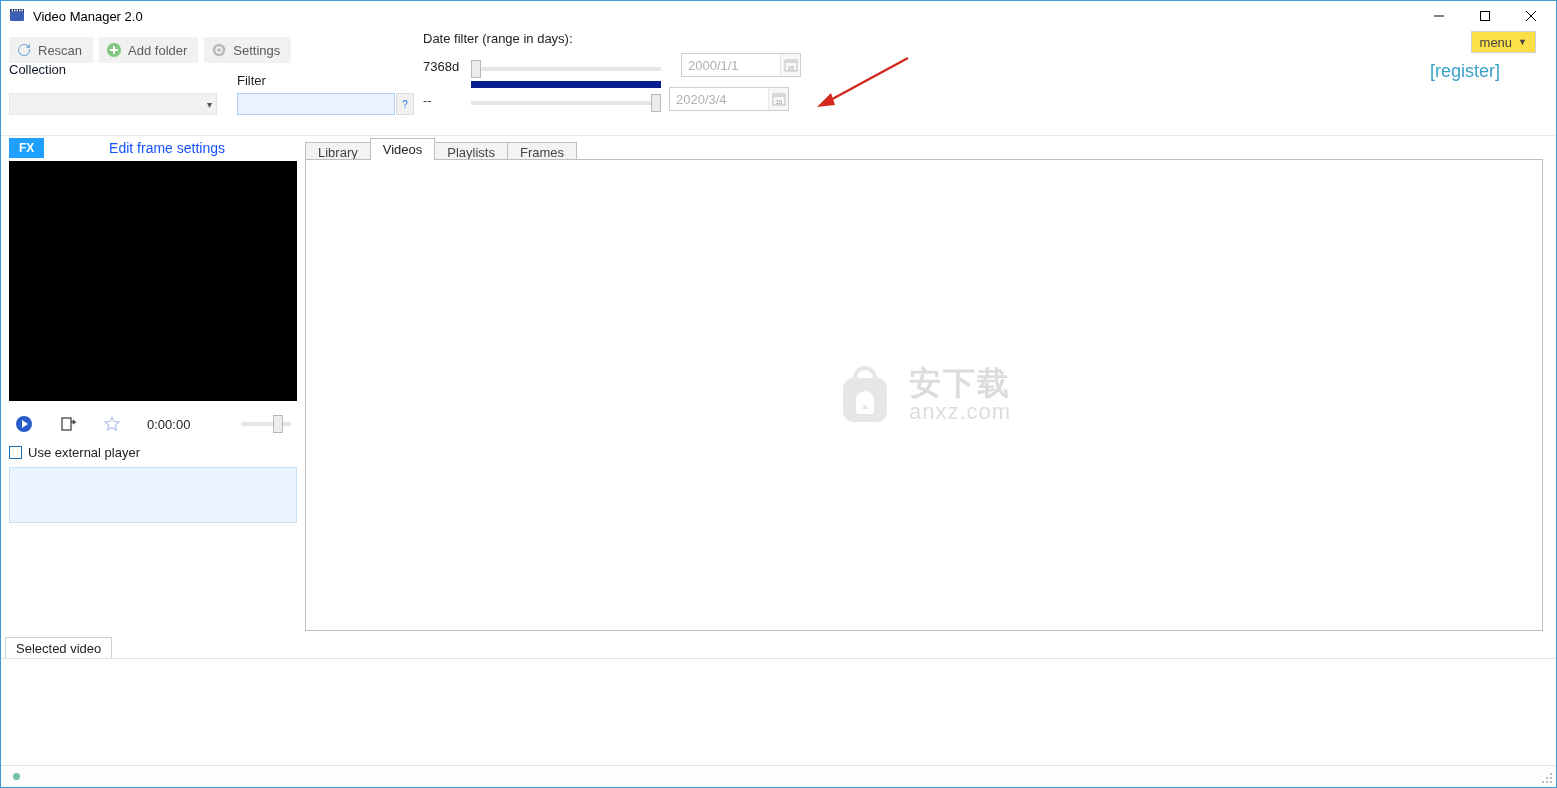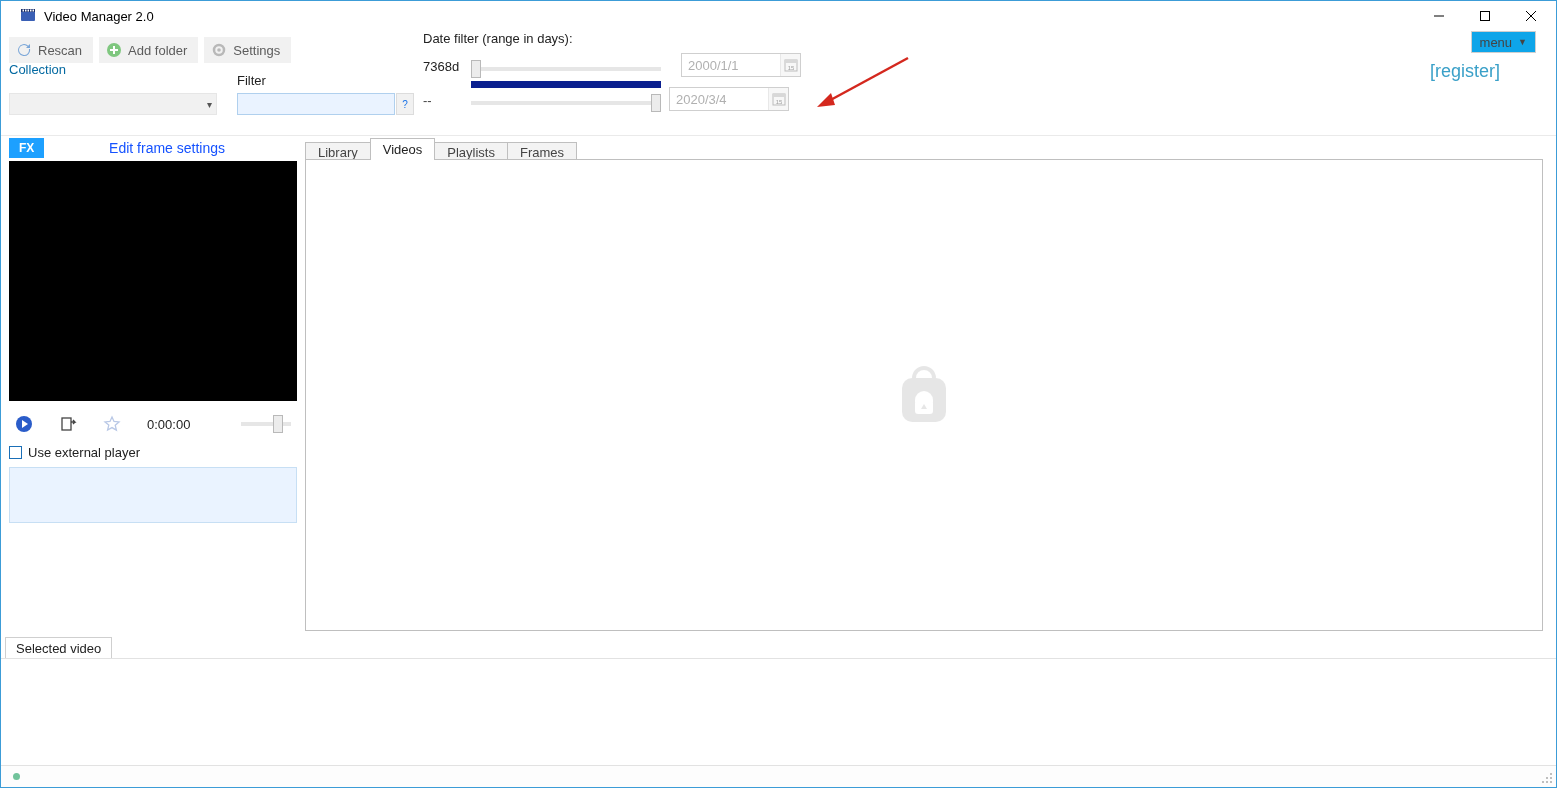"Video Manager 2.0" .titlebar { padding: 0 2px 0 19px -> 0 2px 0 8px }
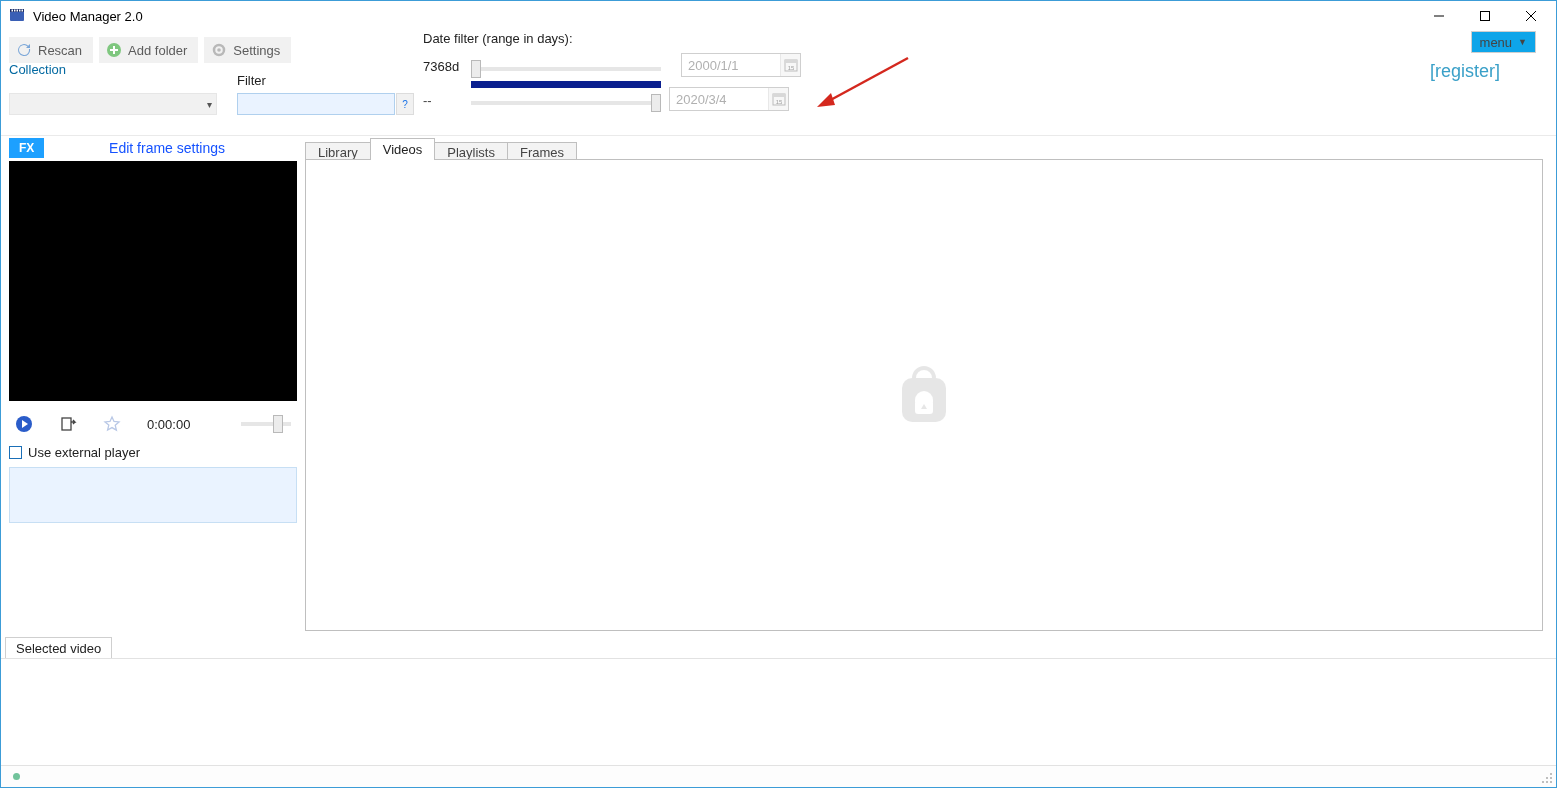"menu" .menu-btn { background: #0ea5e9 -> #fde047 }
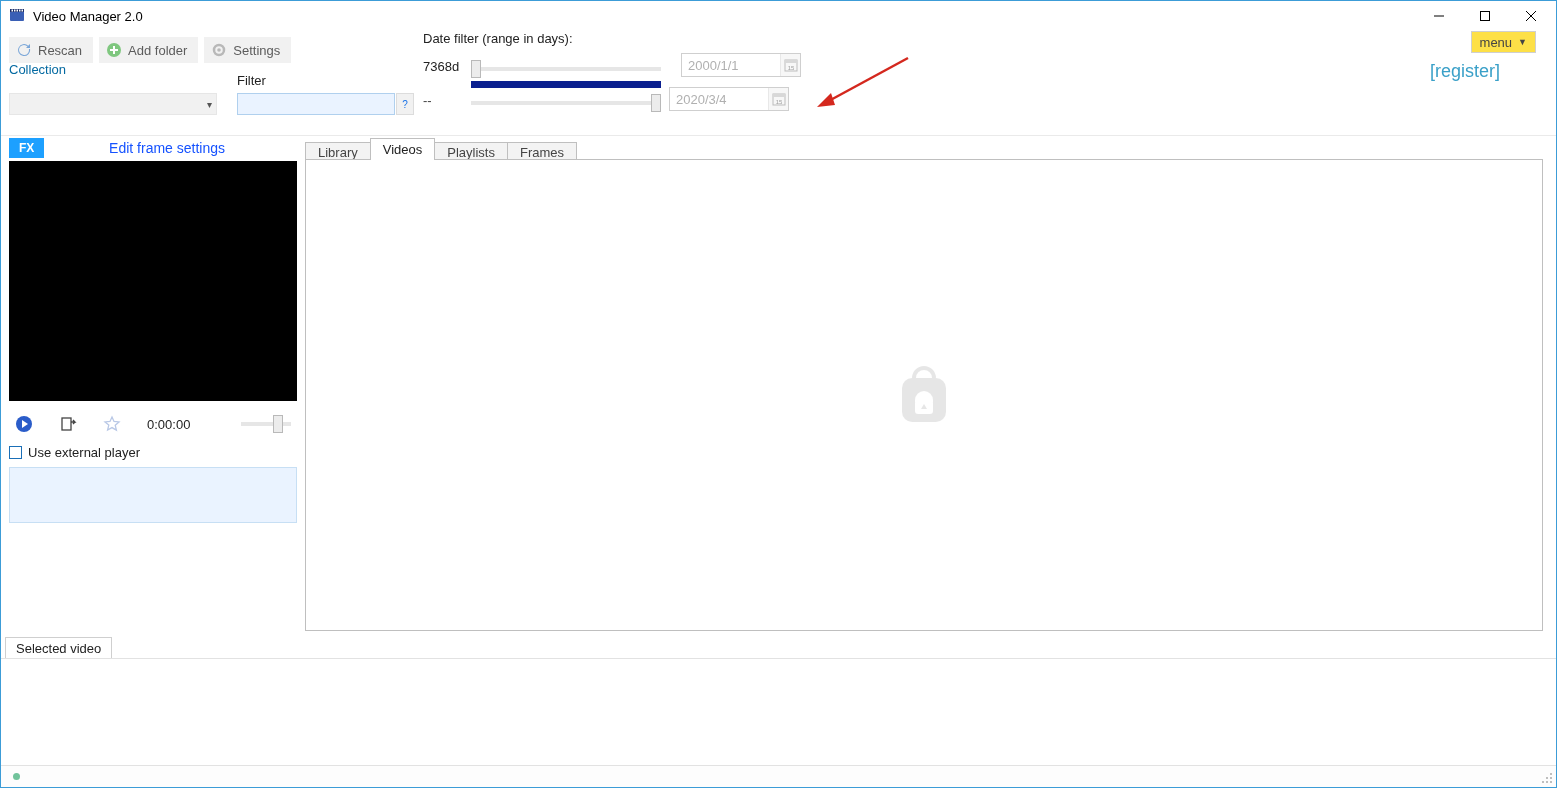"Collection" .lbl-collection { color: #0369a1 -> #0f172a }
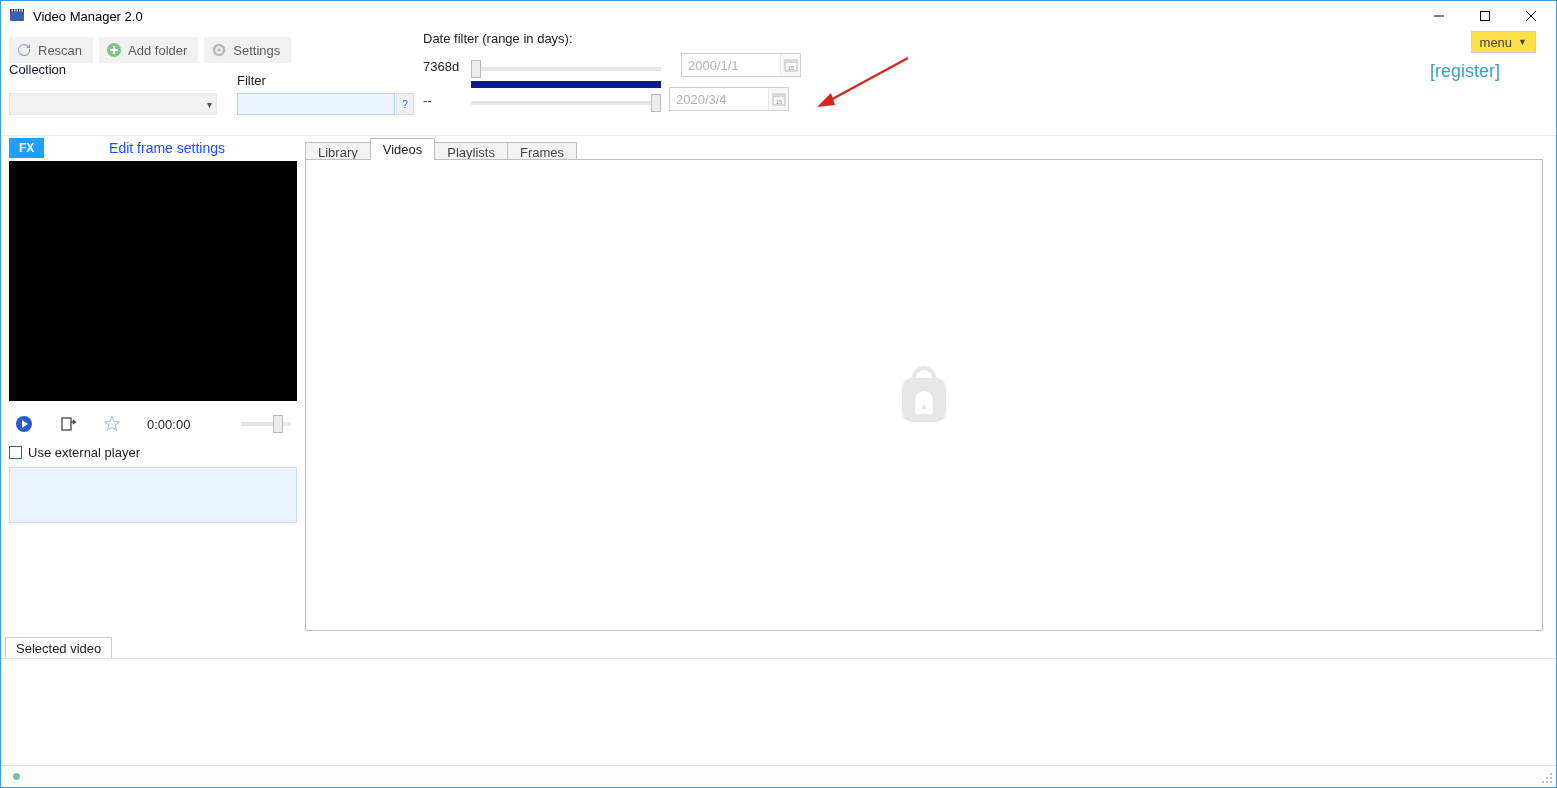"安下载" div.wtext { html: none -> <div> <span>安下载</span> <span>anxz.com</span> </div> }
